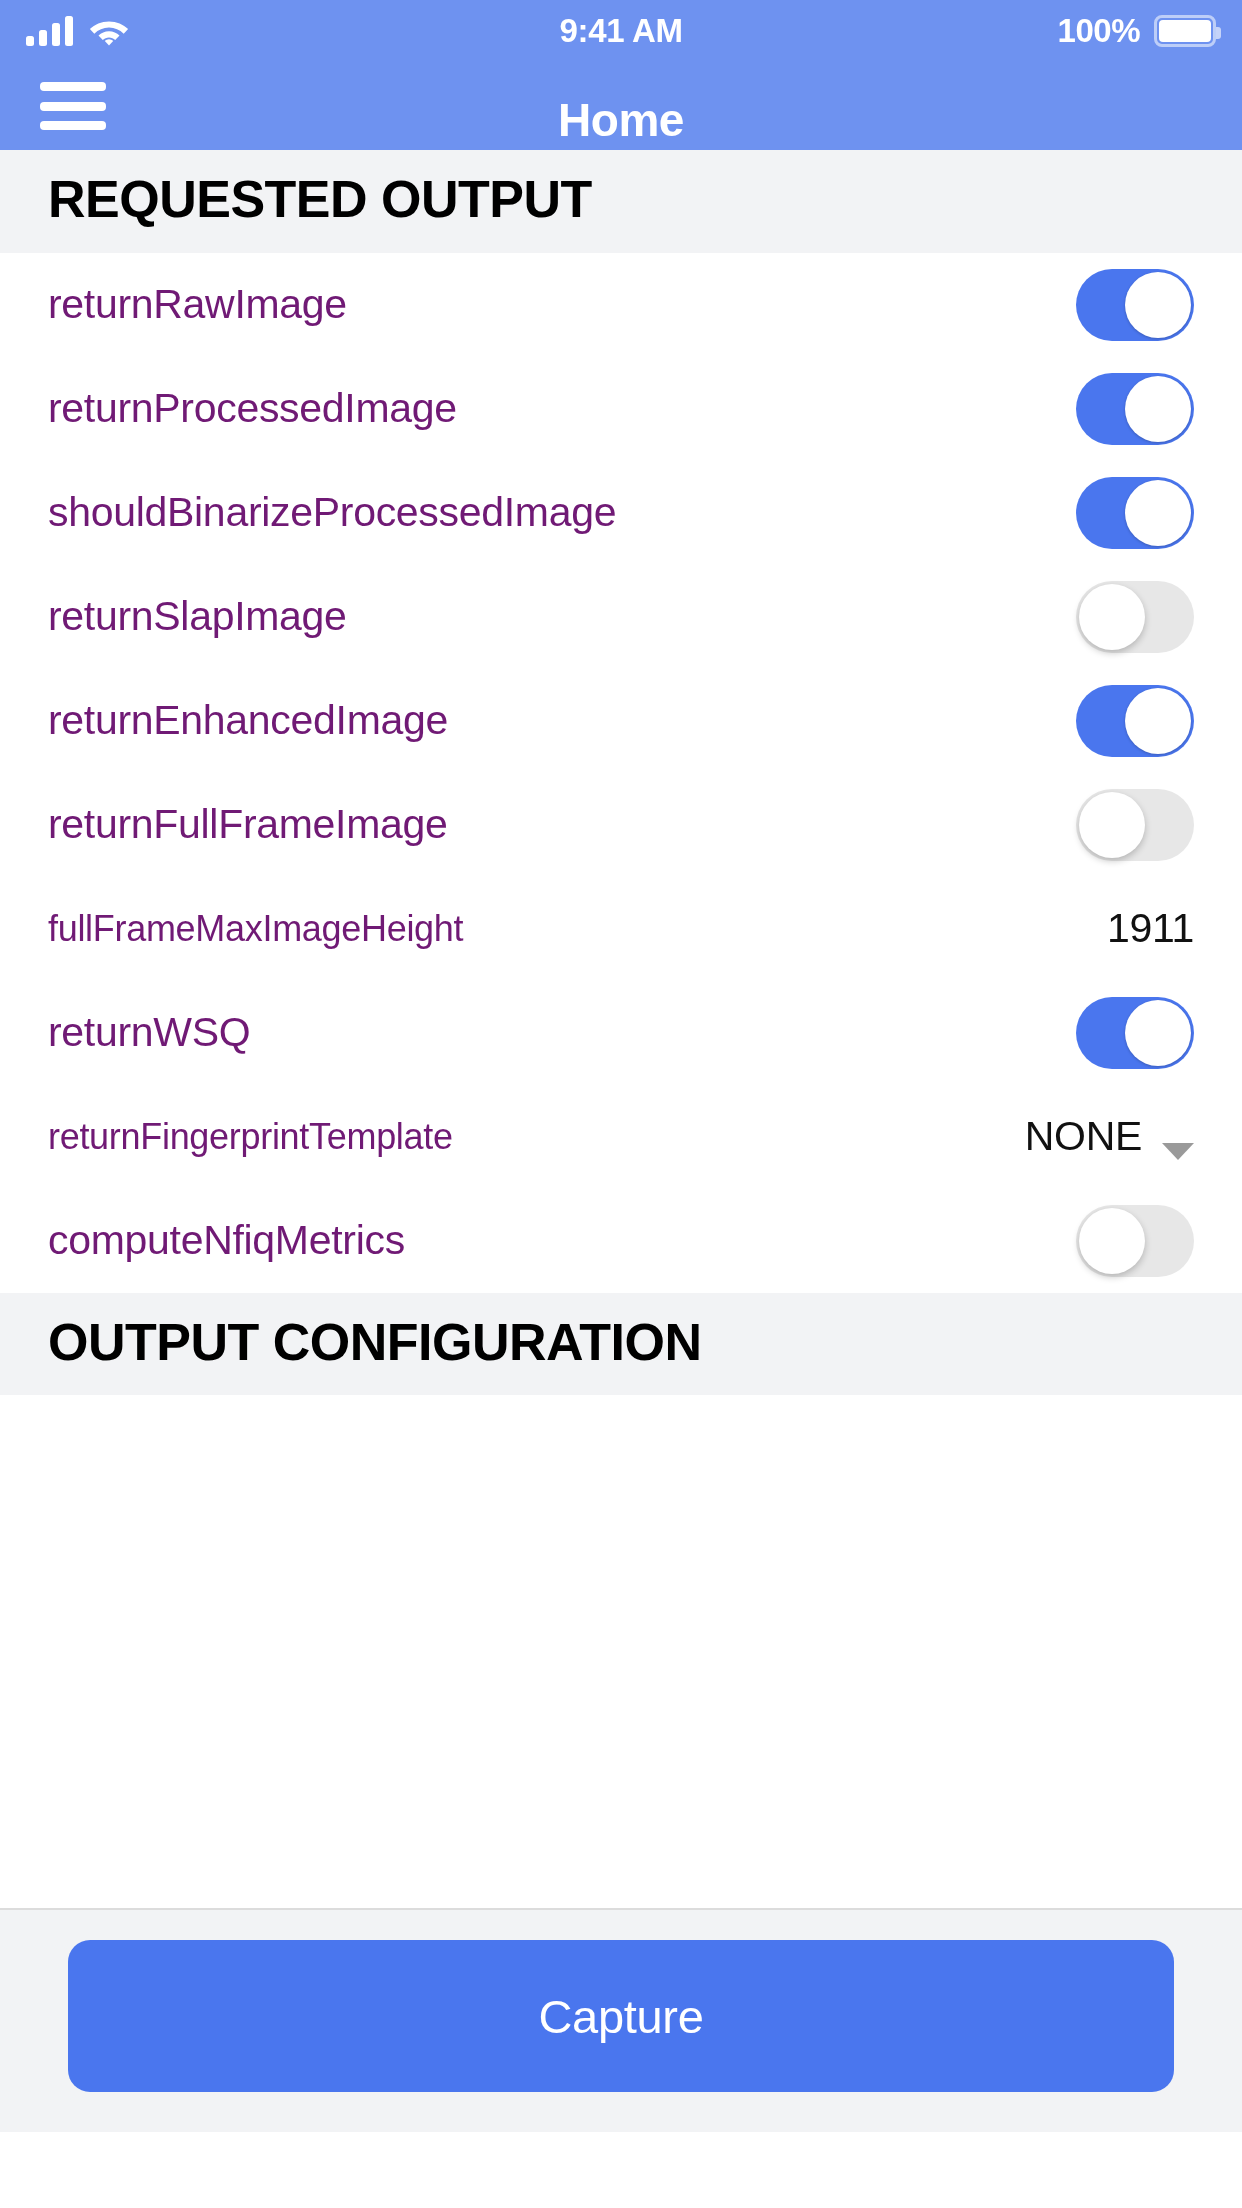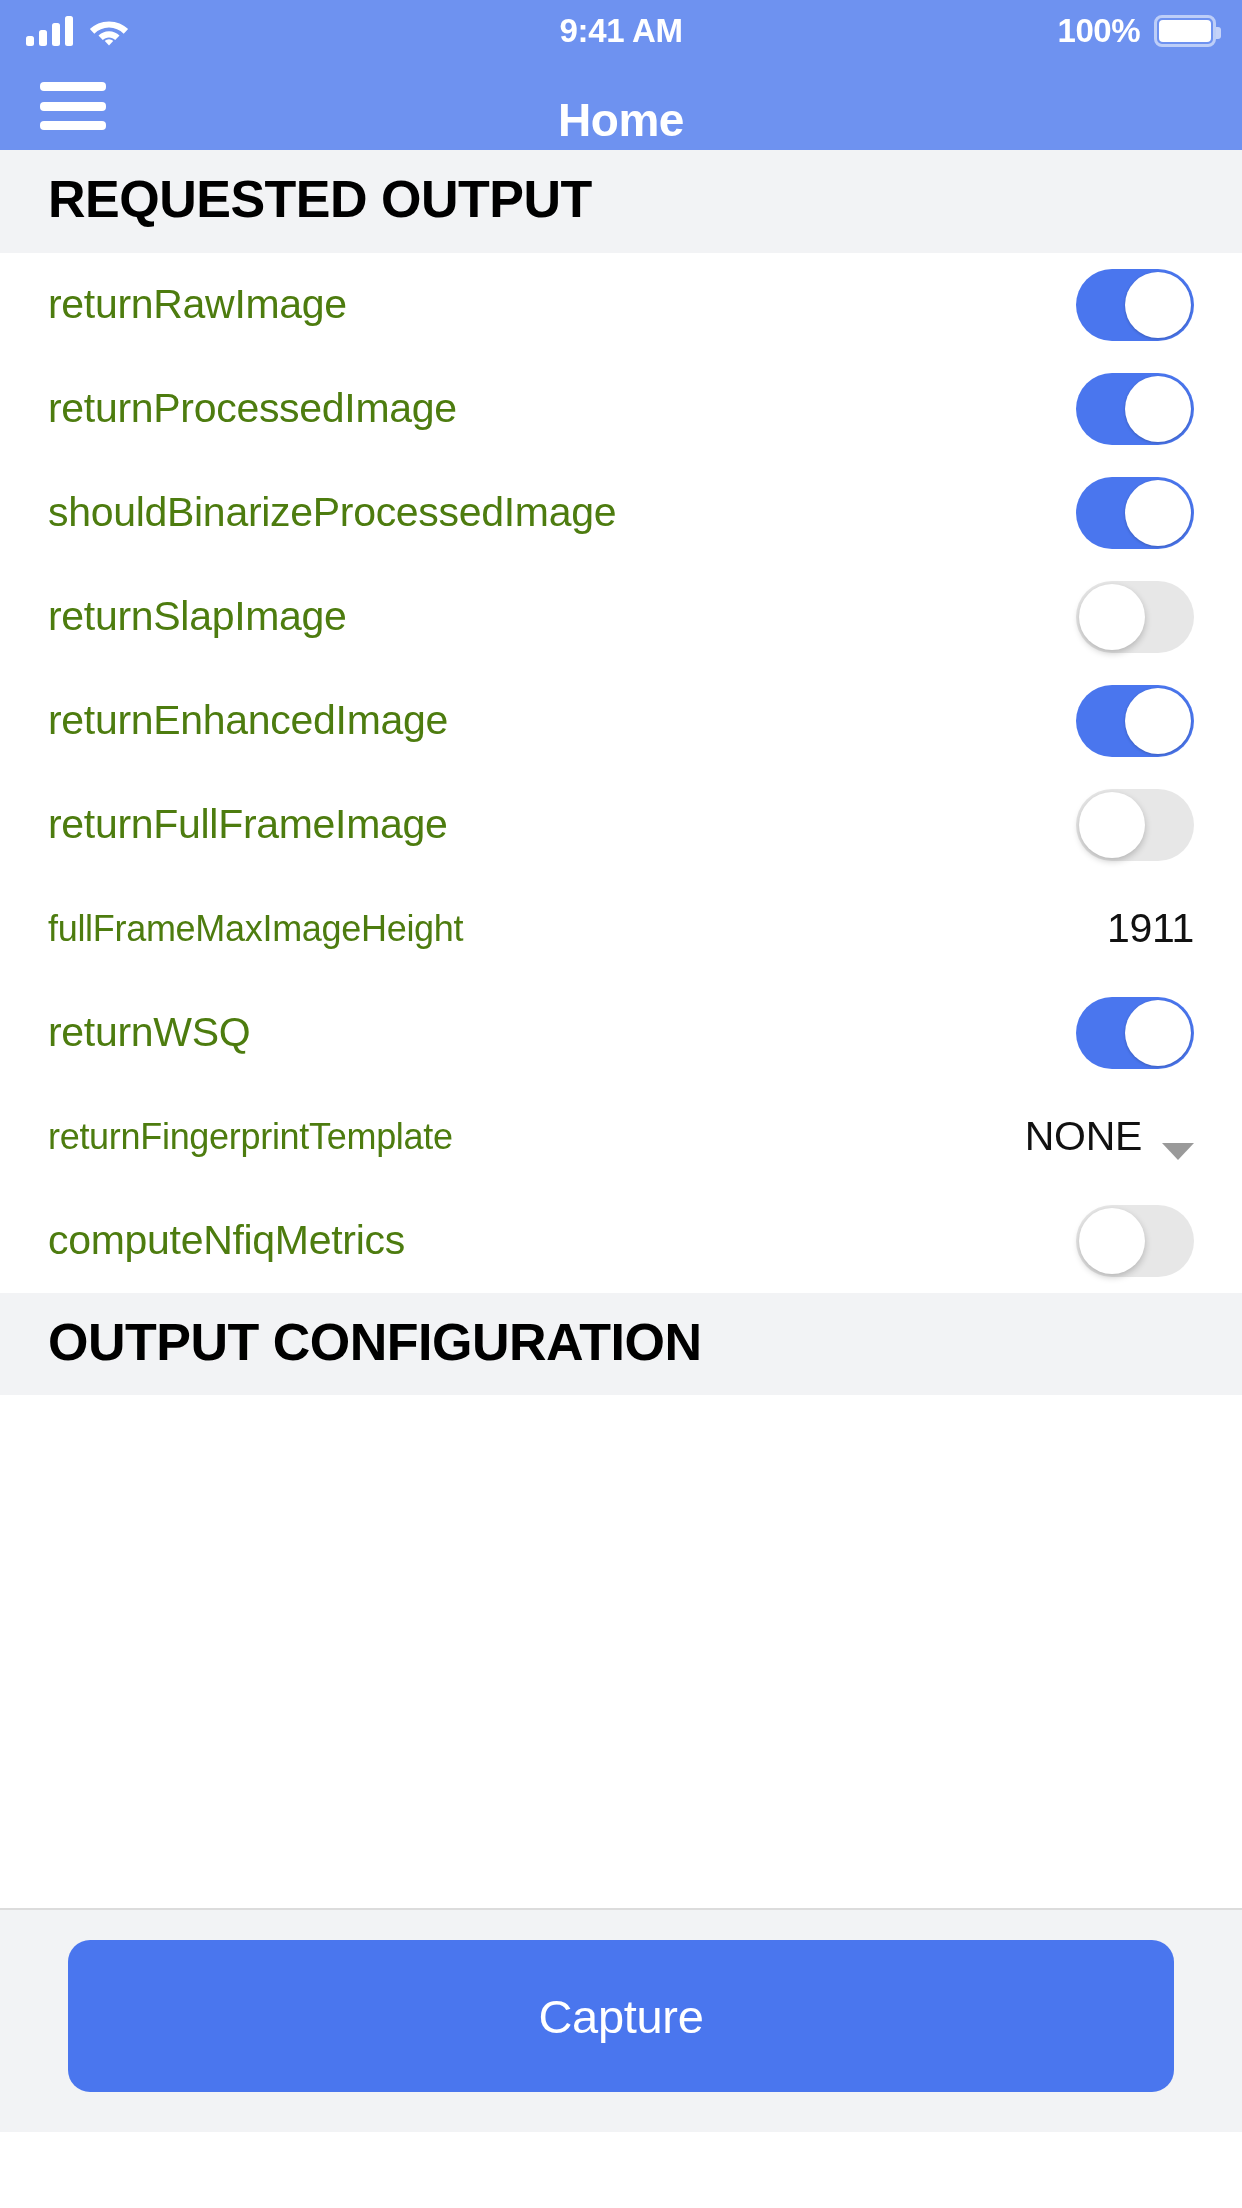"returnRawImage" .row .label { color: #4d7c0f -> #701a75 }
